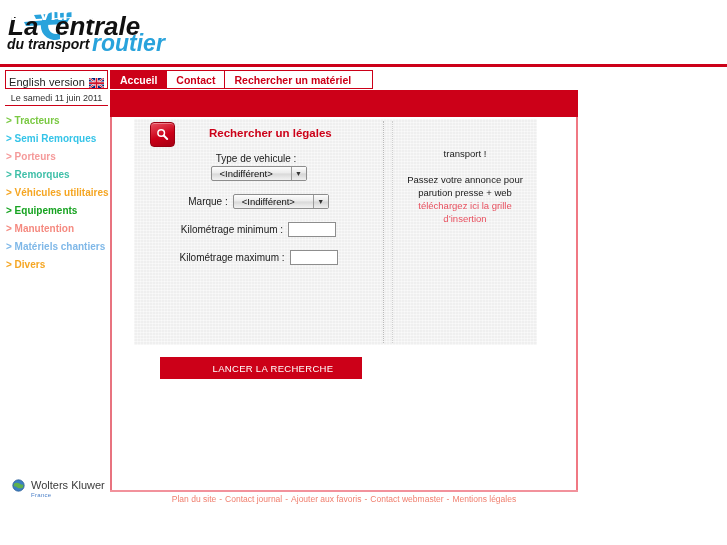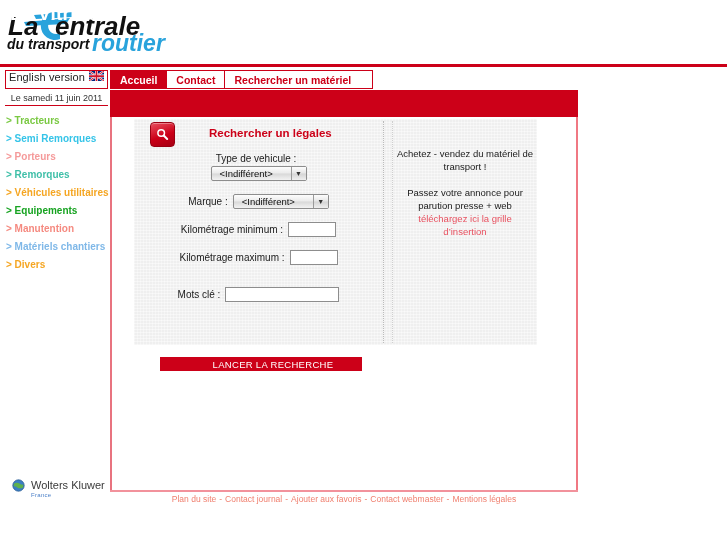"English version" #lang-box { align-items: flex-start -> flex-end }
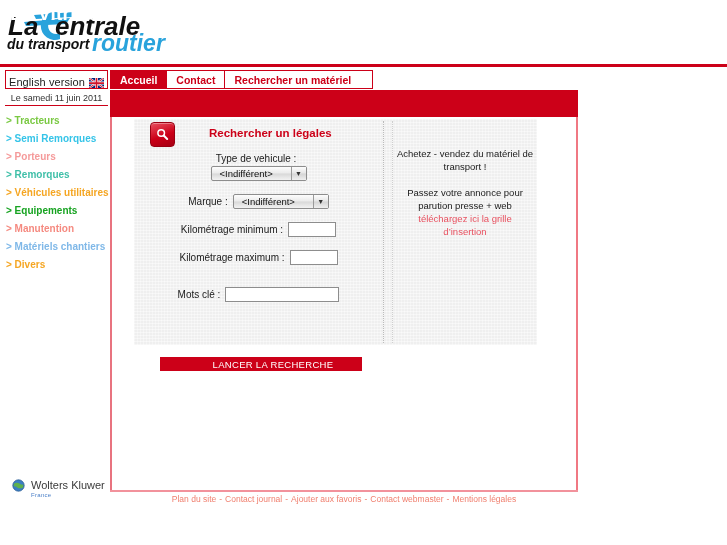"Achetez - vendez du matériel" div.promo-line { html: <div>Achetez - vendez du matériel de</div> -> none }
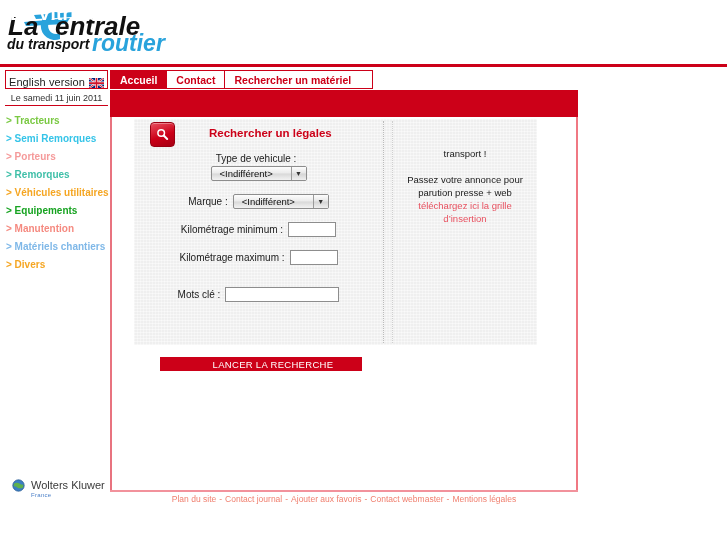"Mots clé :" div.frow { html: <div> <span>Mots clé :</span> <input> </div> -> none }
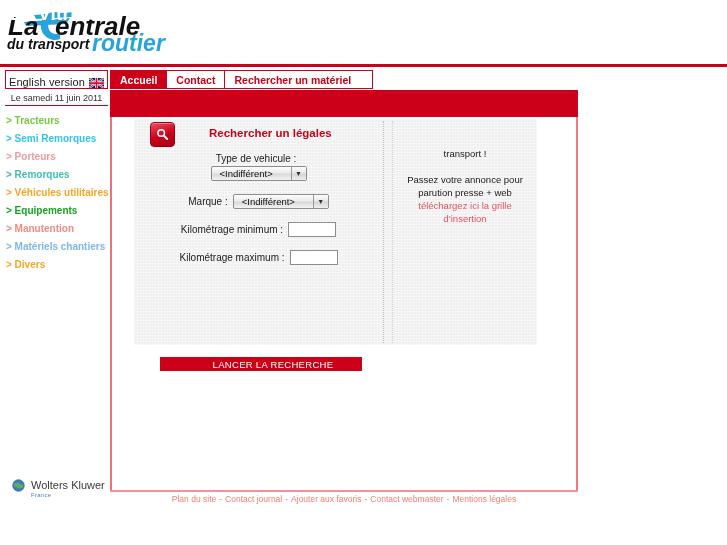"LANCER LA RECHERCHE" #submit-btn { height: 14px -> 22px }
